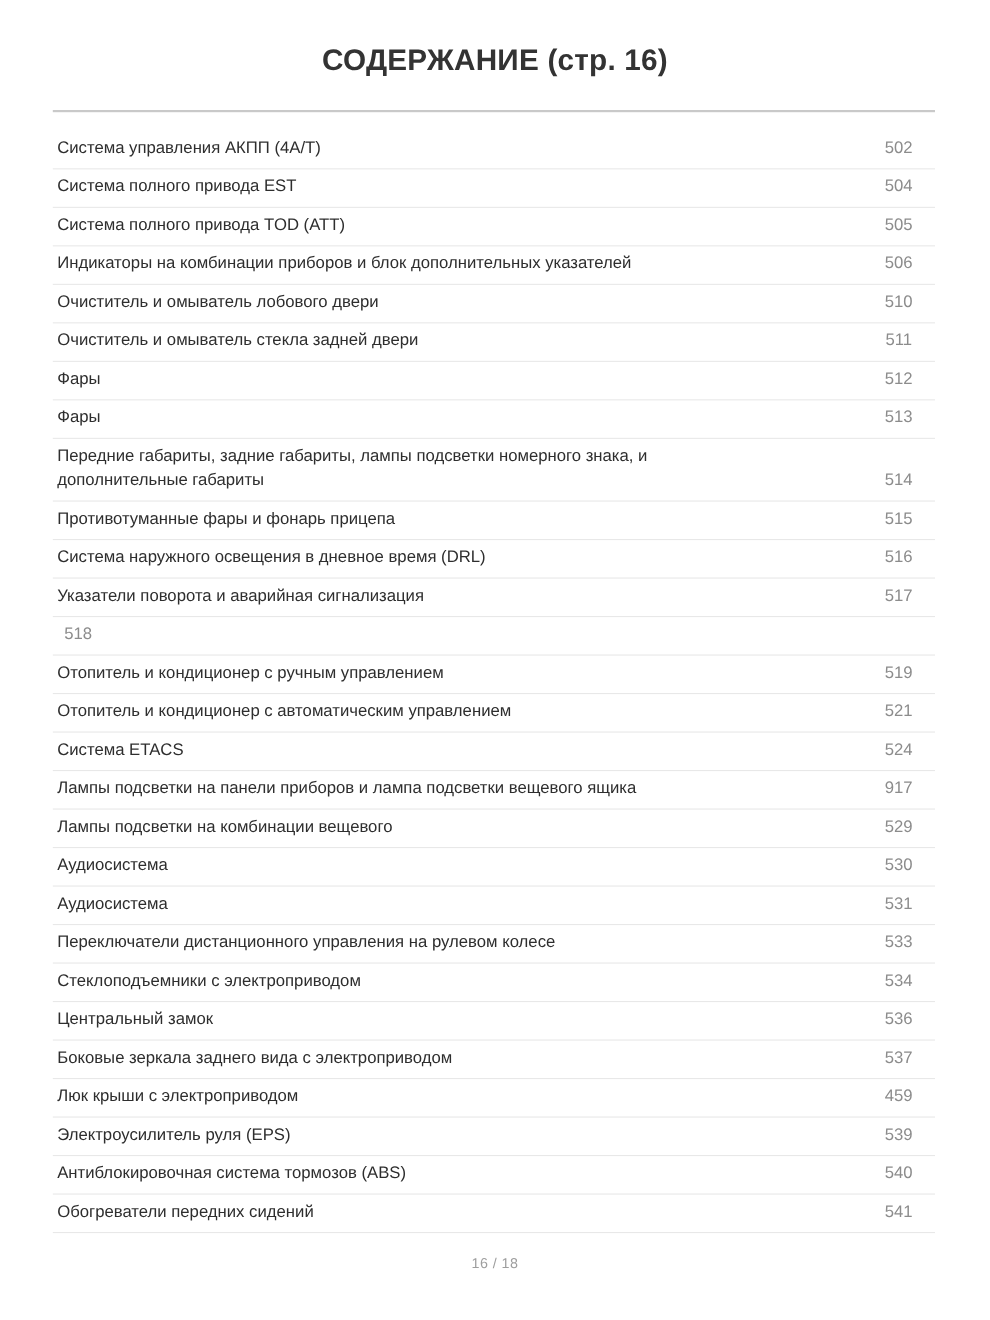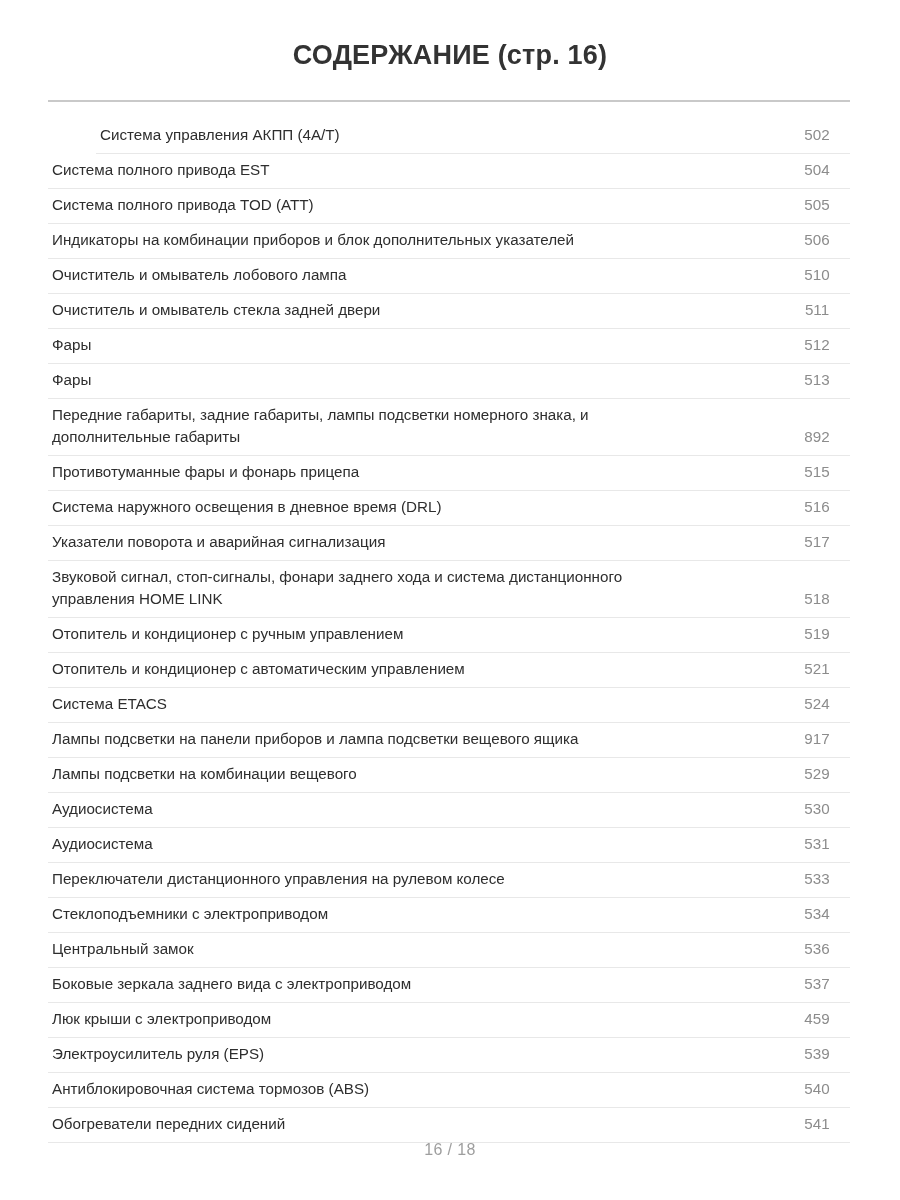"Система управления АКПП (4A/T)" .toc-row:first-child { margin-left: 48px -> none }
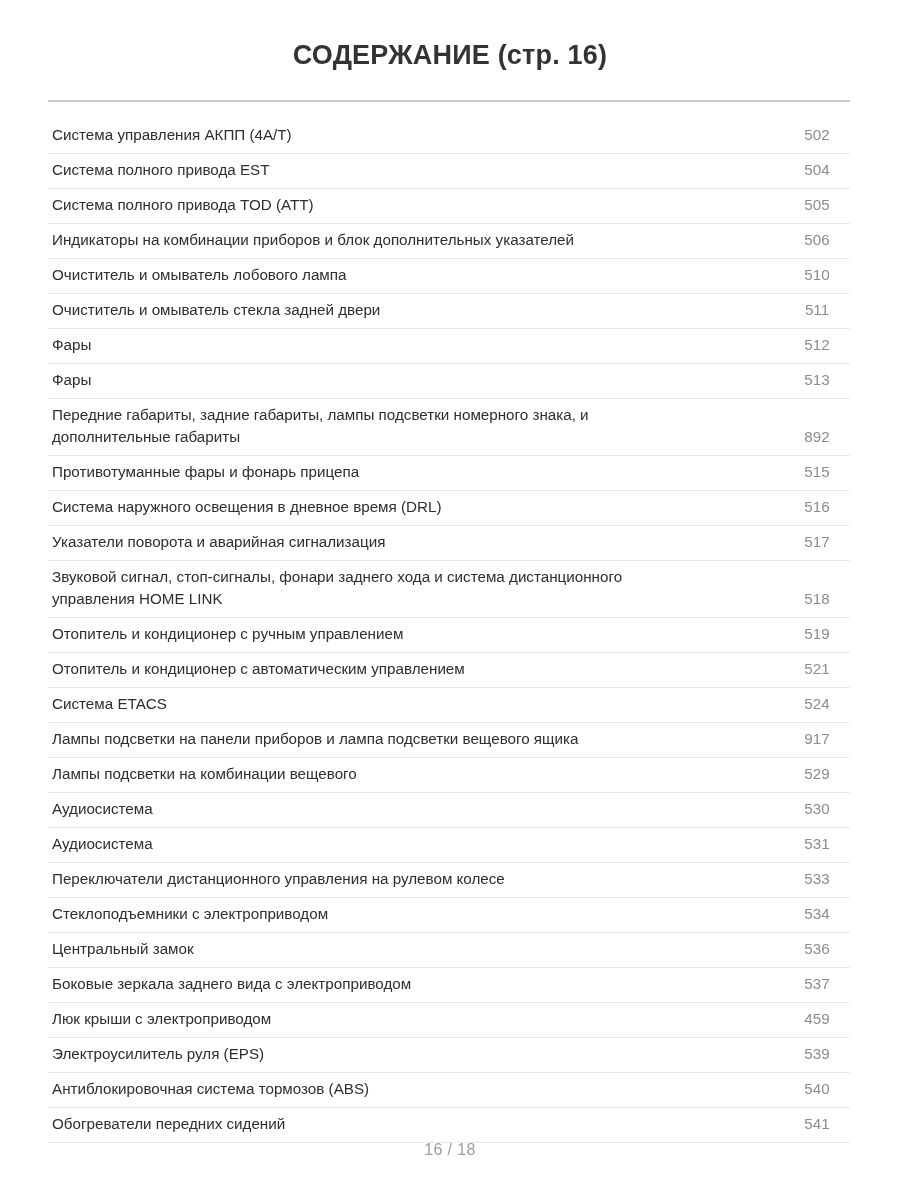"Очиститель и омыватель лобового лампа" span.entry-title { text: лампа -> двери }
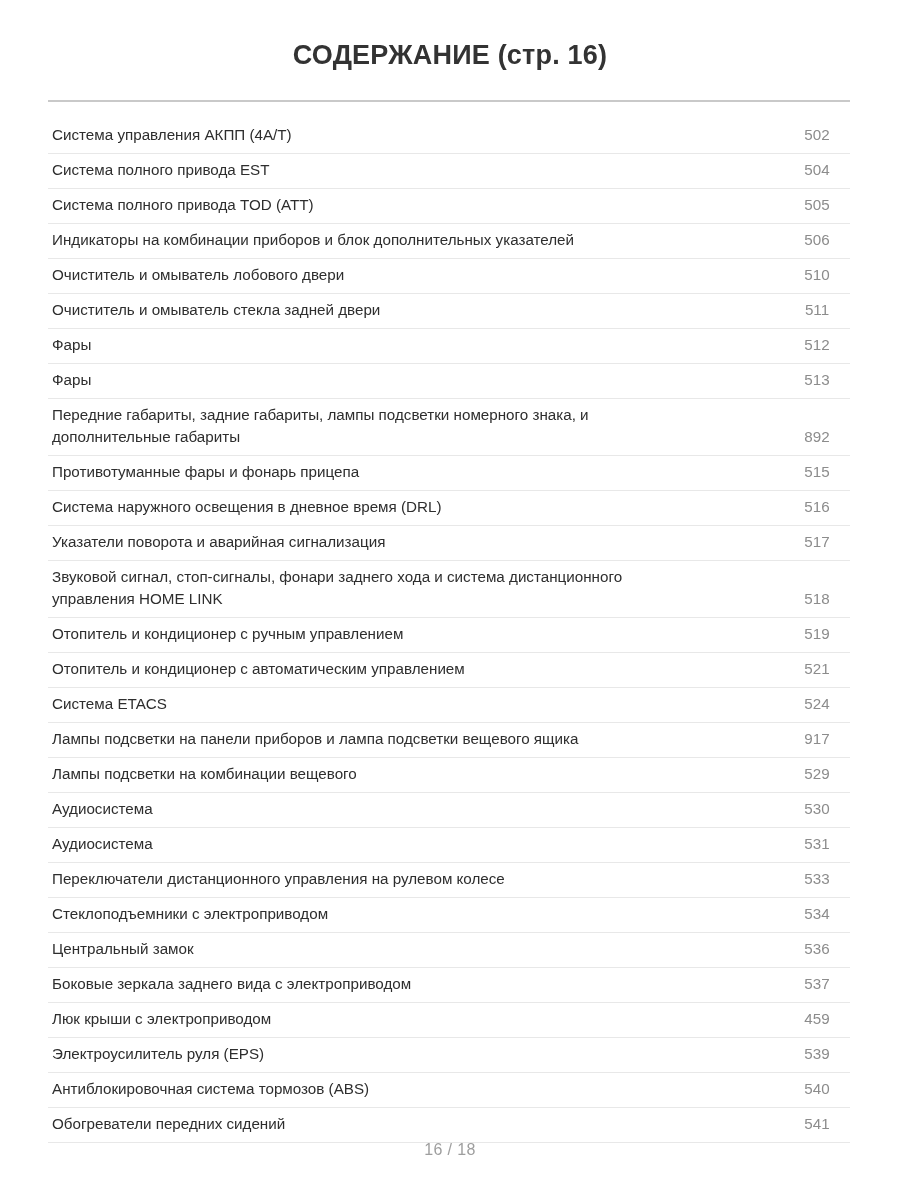"892" span.entry-page { text: 892 -> 514 }
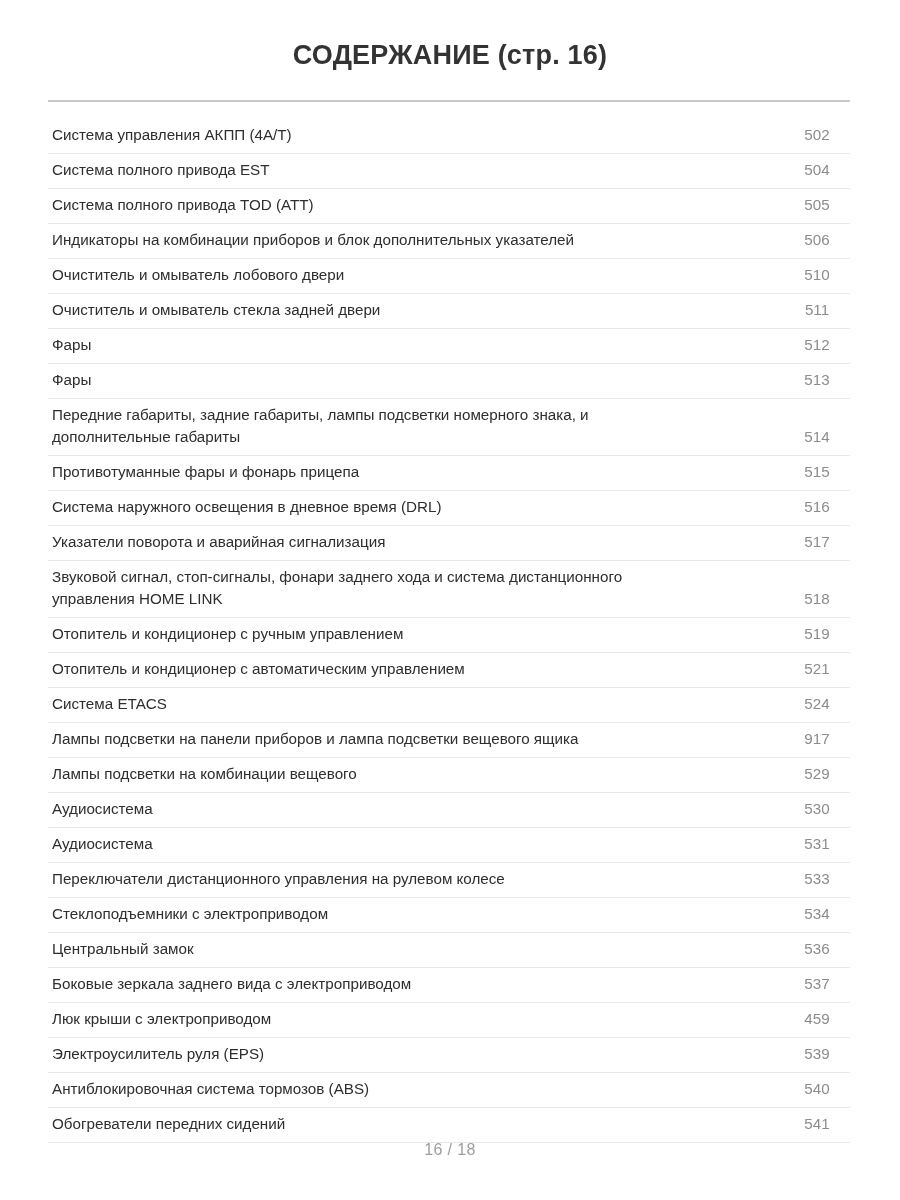"Звуковой сигнал, стоп-сигналы, фонари" span.entry-title { html: <span>Звуковой сигнал, стоп-сигналы, фонари заднего хода и система дистанционного управления HOME LINK</span> -> none }
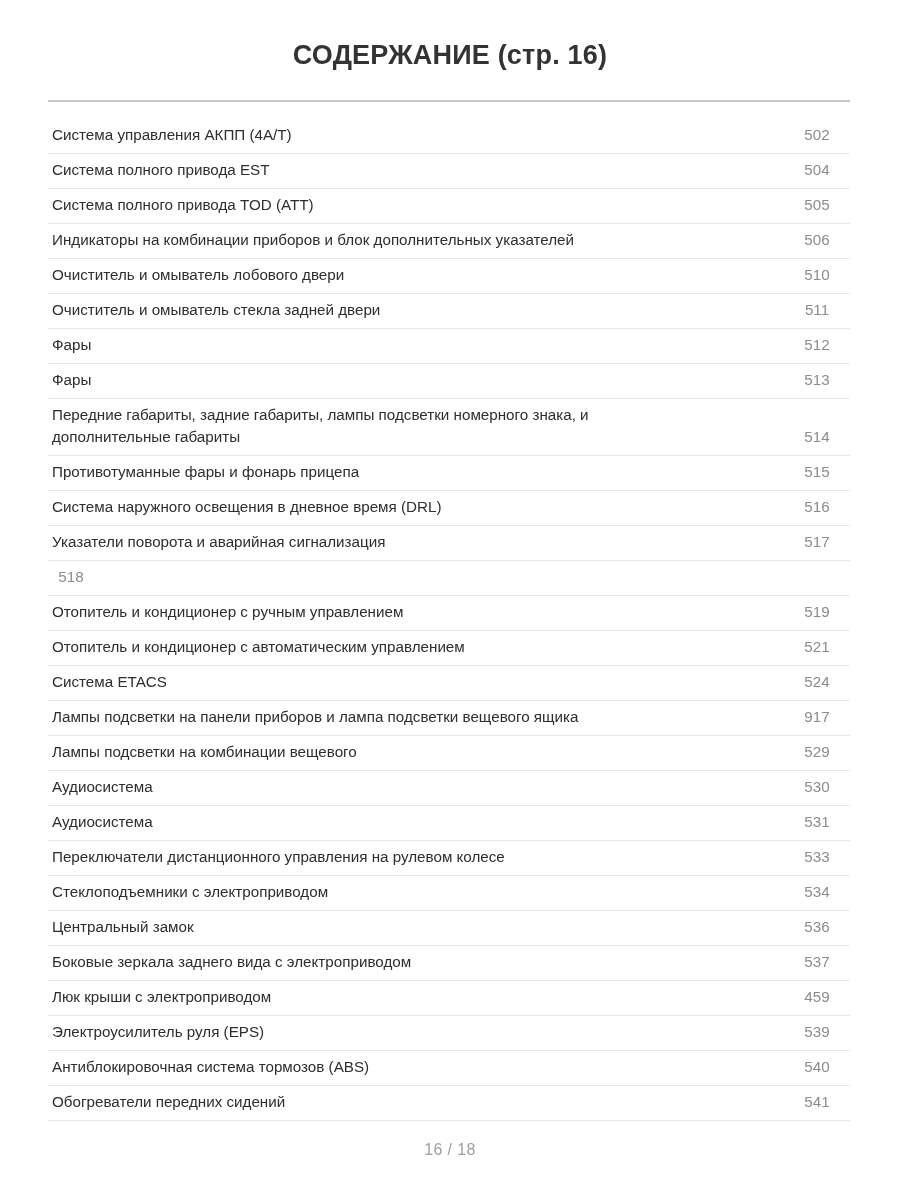"16 / 18" .page-footer { font-size: 16px -> 13px }
